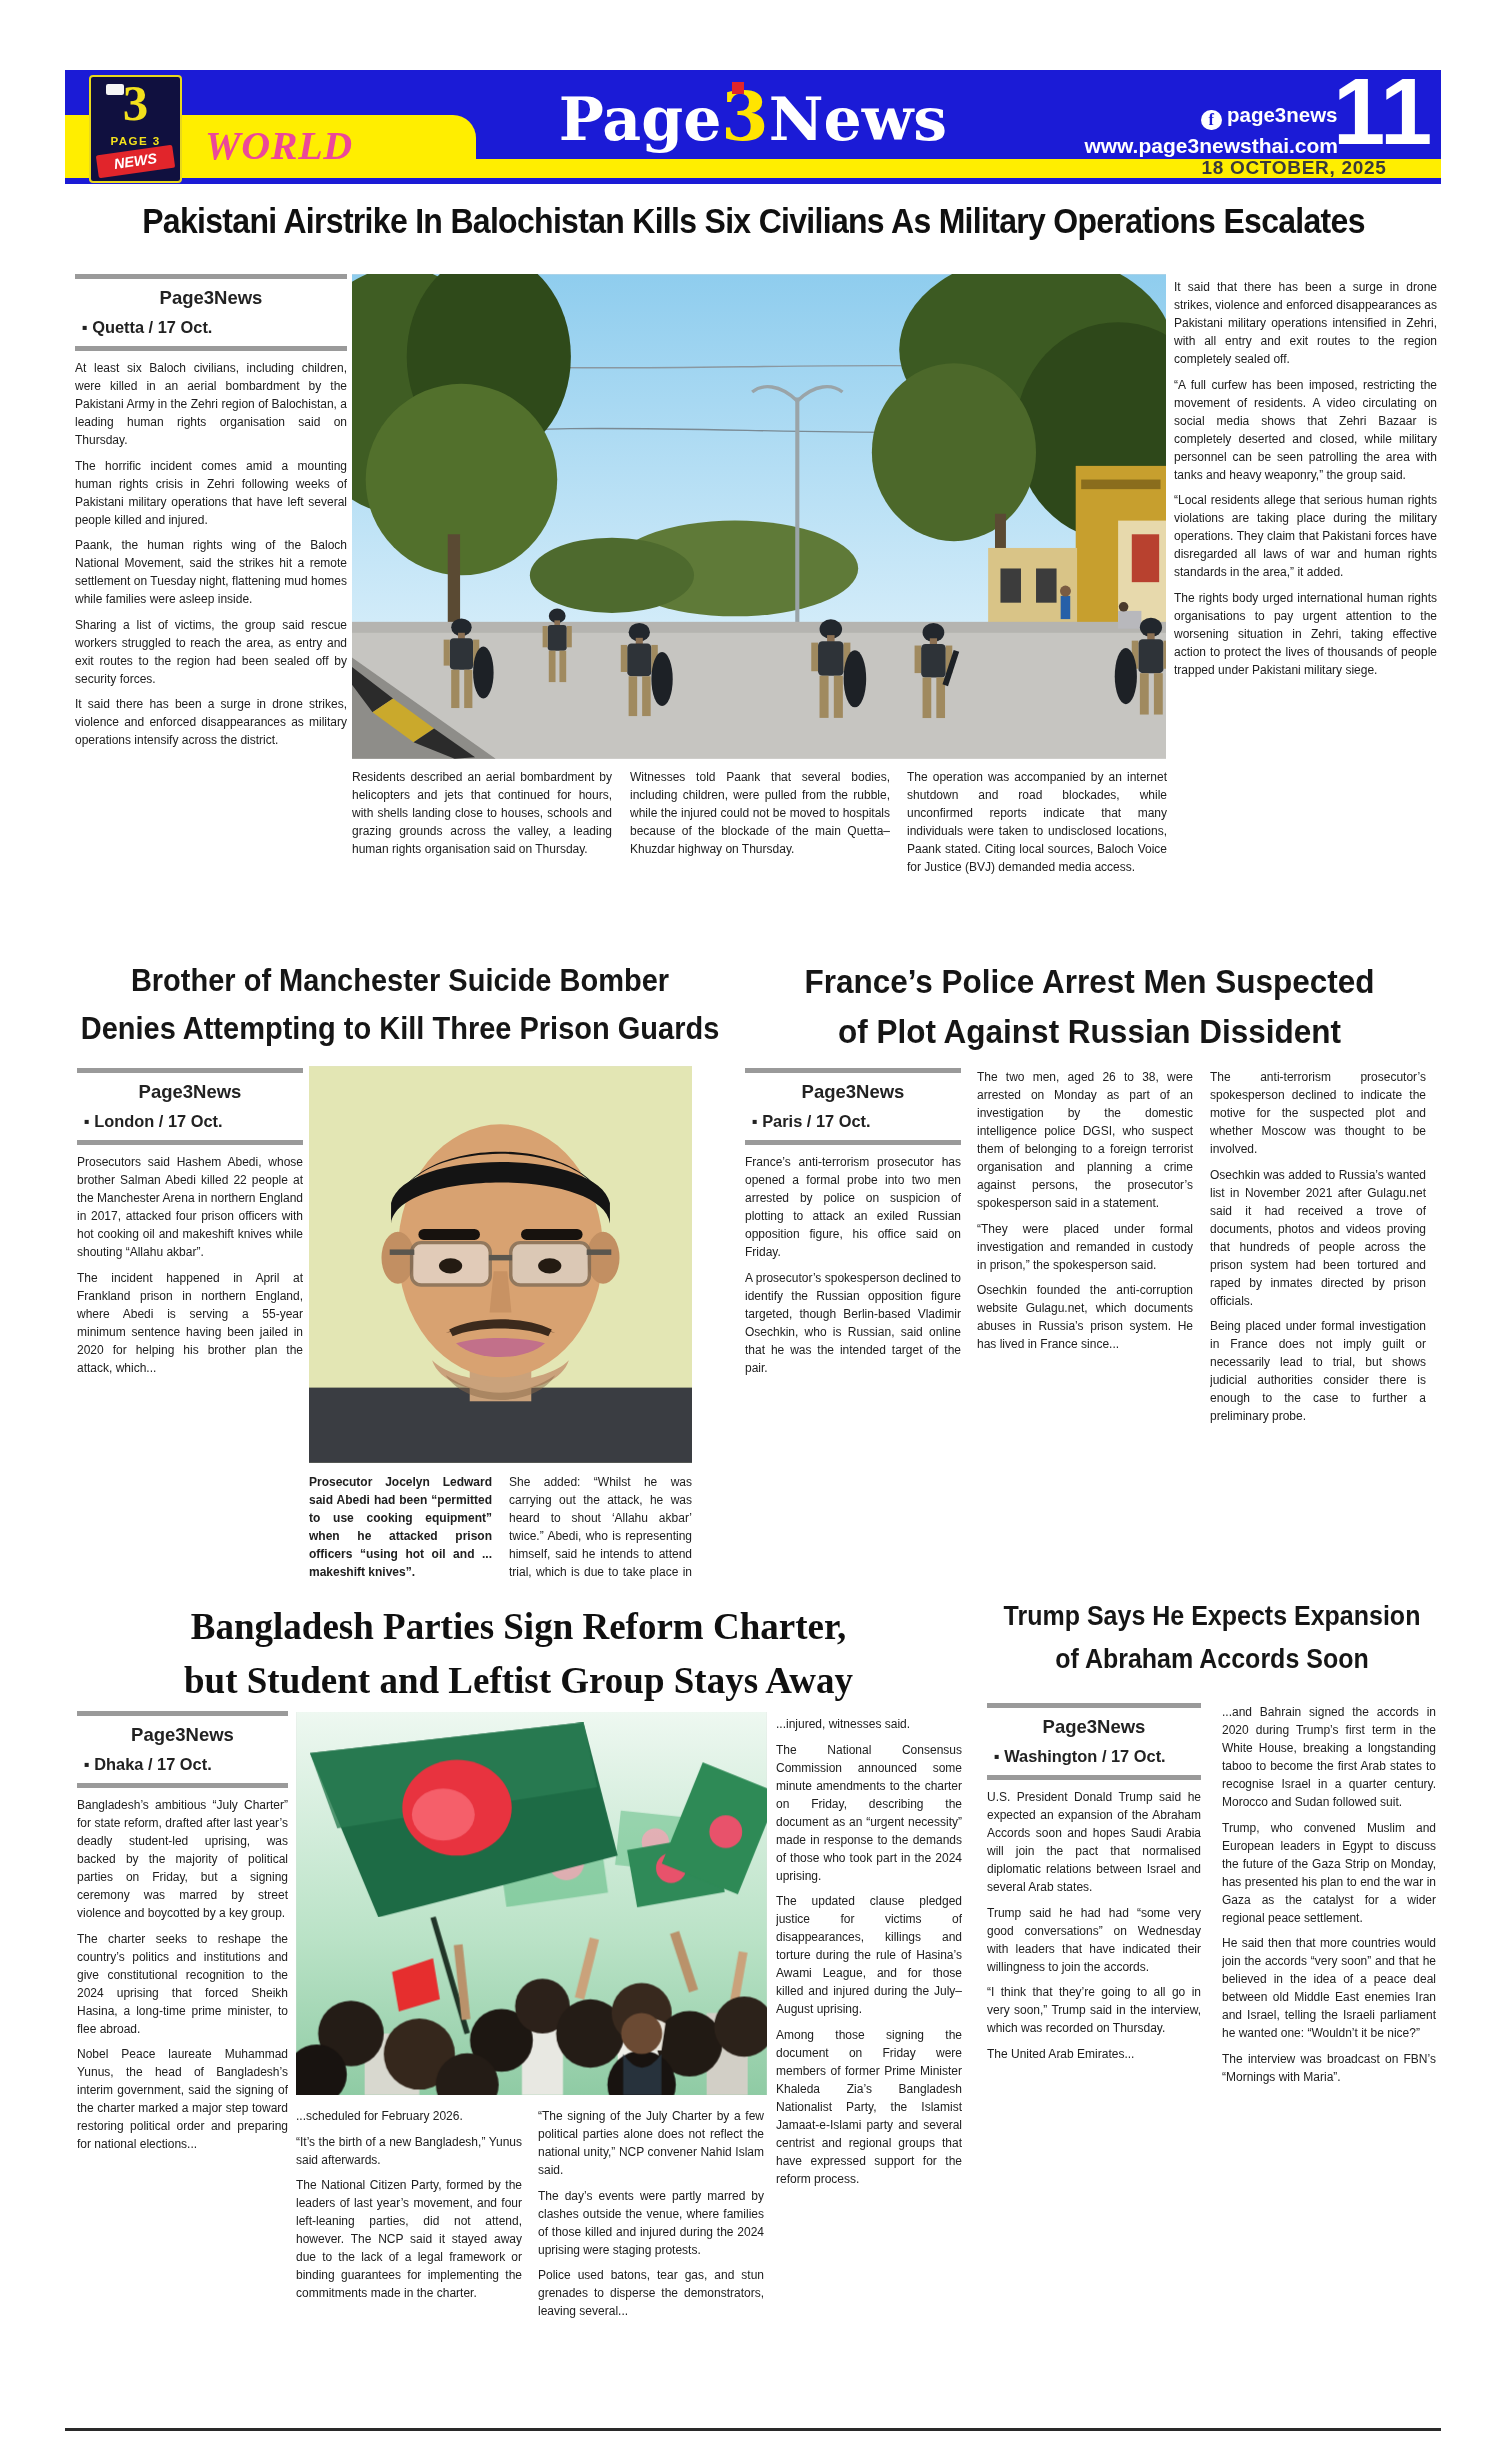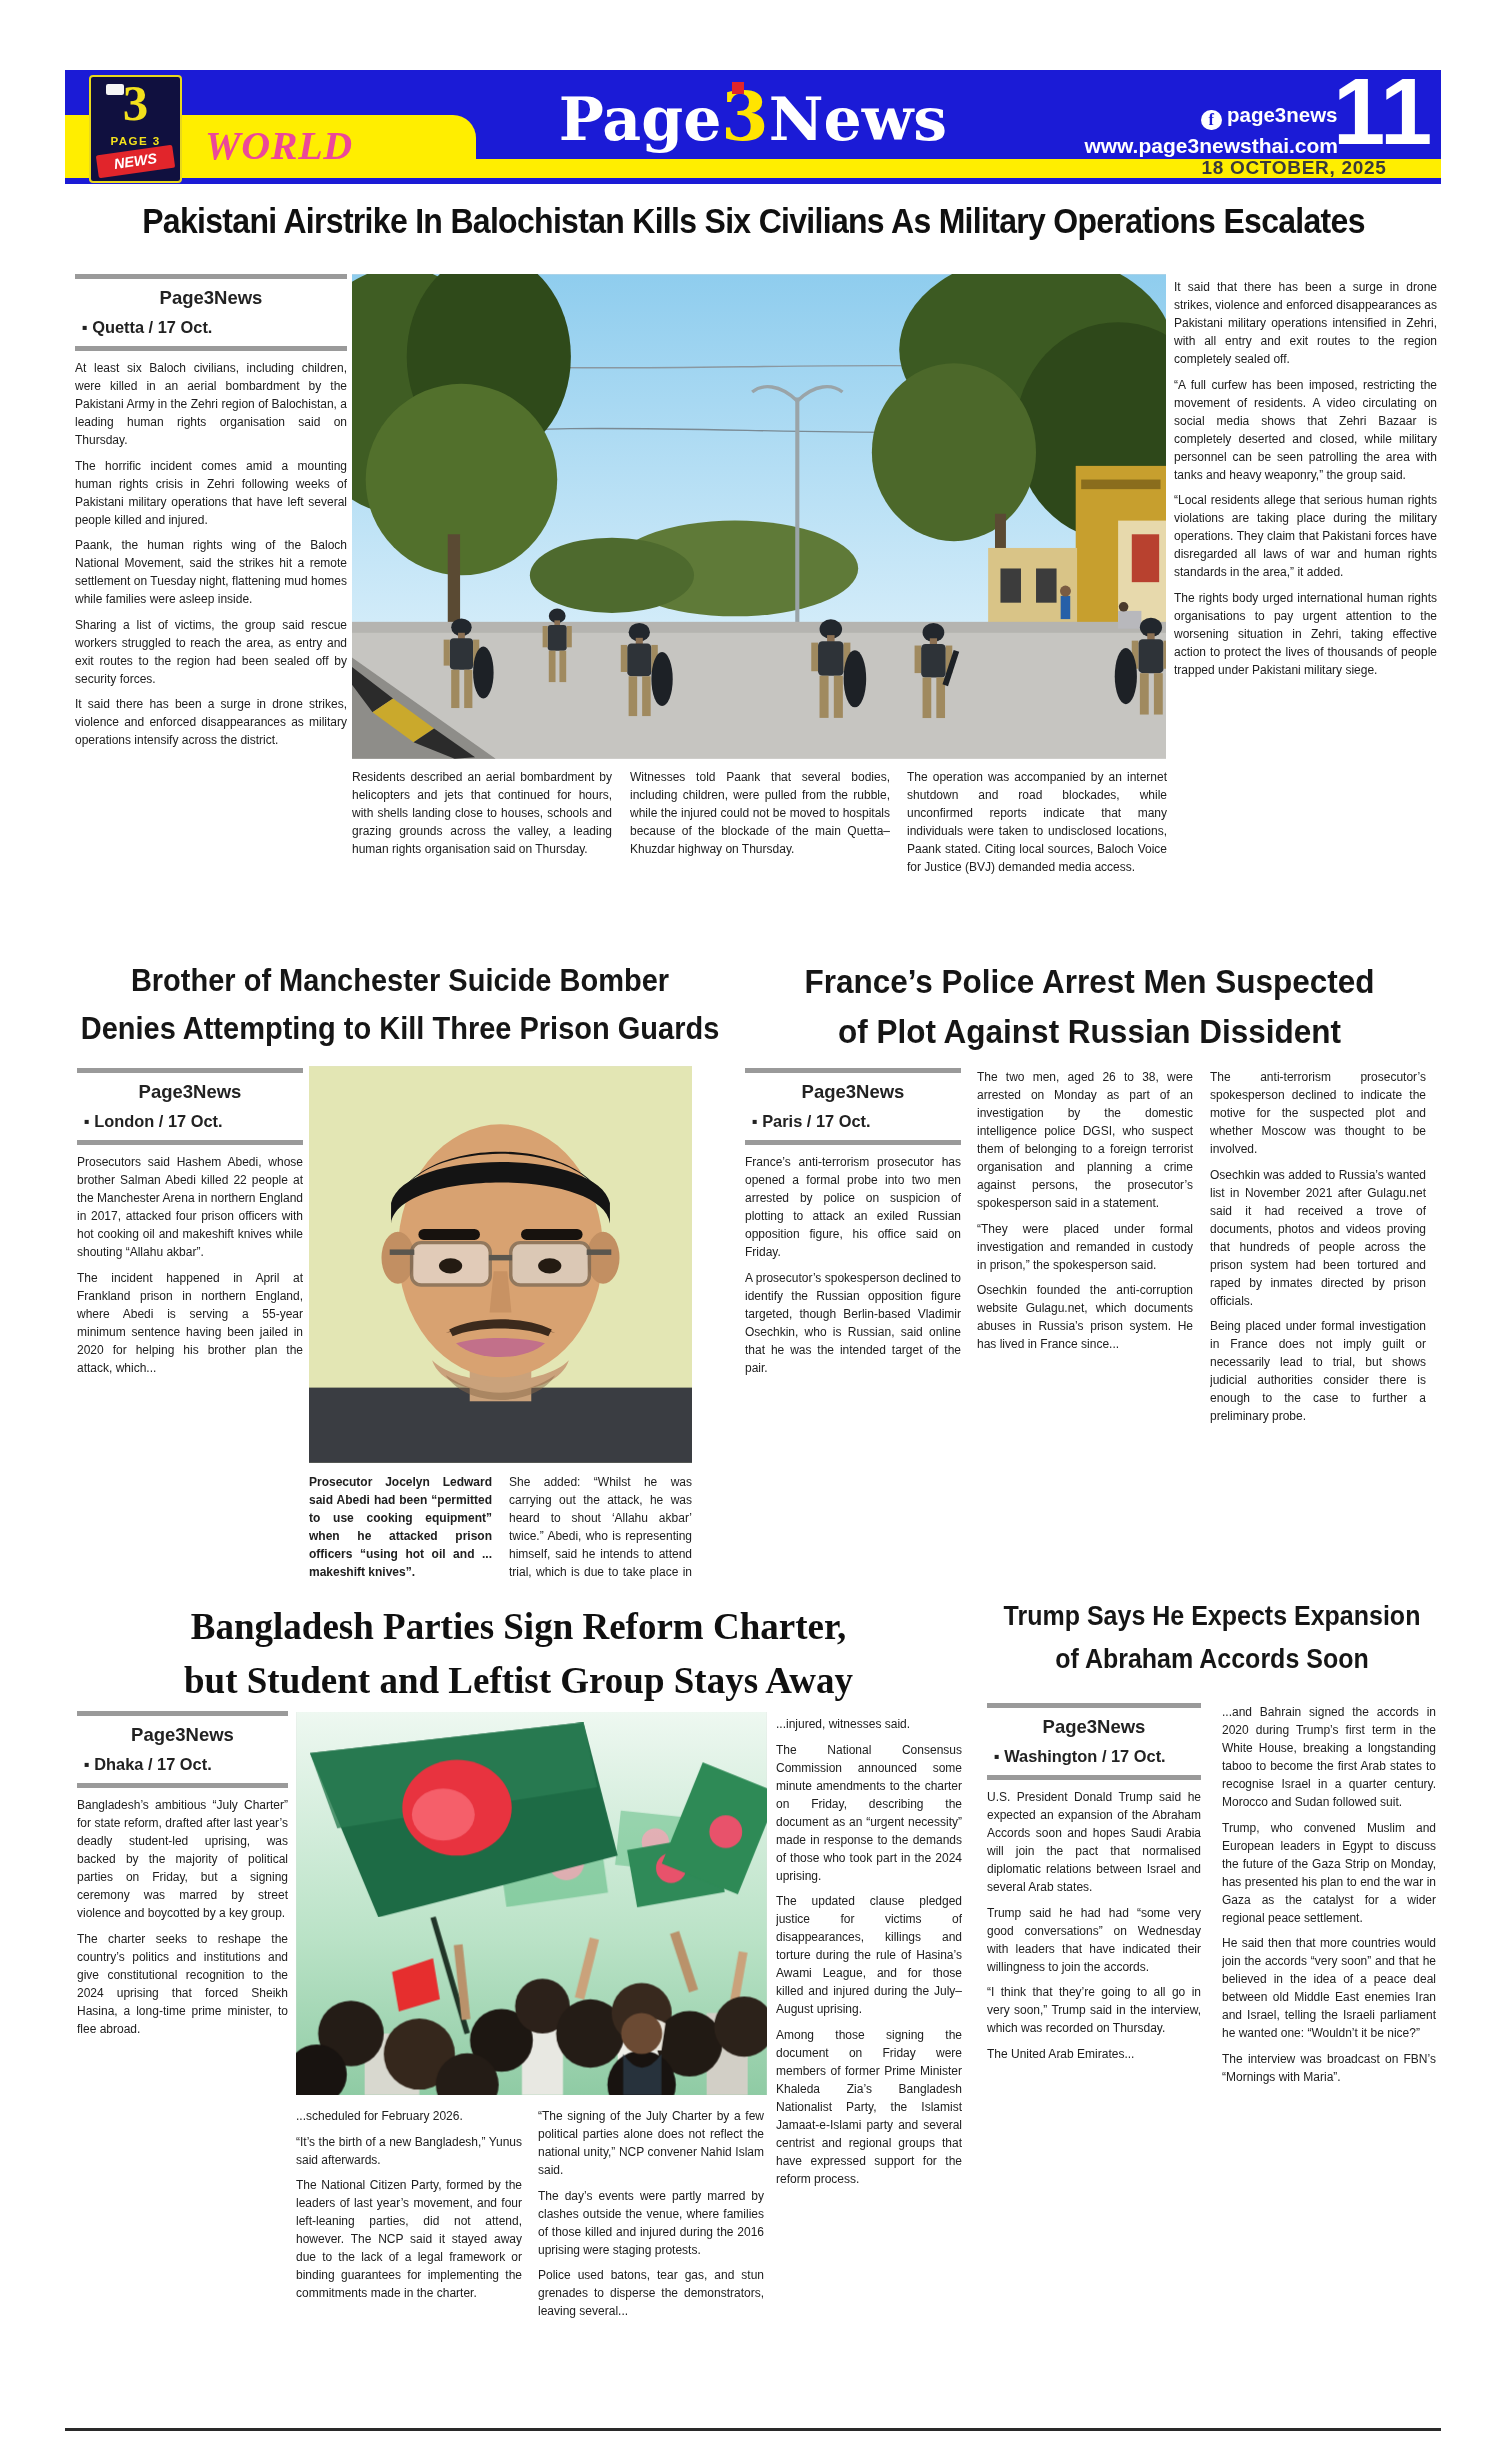"Nobel Peace laureate Muhammad Yunus," p { html: none -> <p>Nobel Peace laureate Muhammad Yunus, the head of Bangladesh’s interim government, said the signing of the charter marked a major step toward restoring political order and preparing for national elections...</p> }
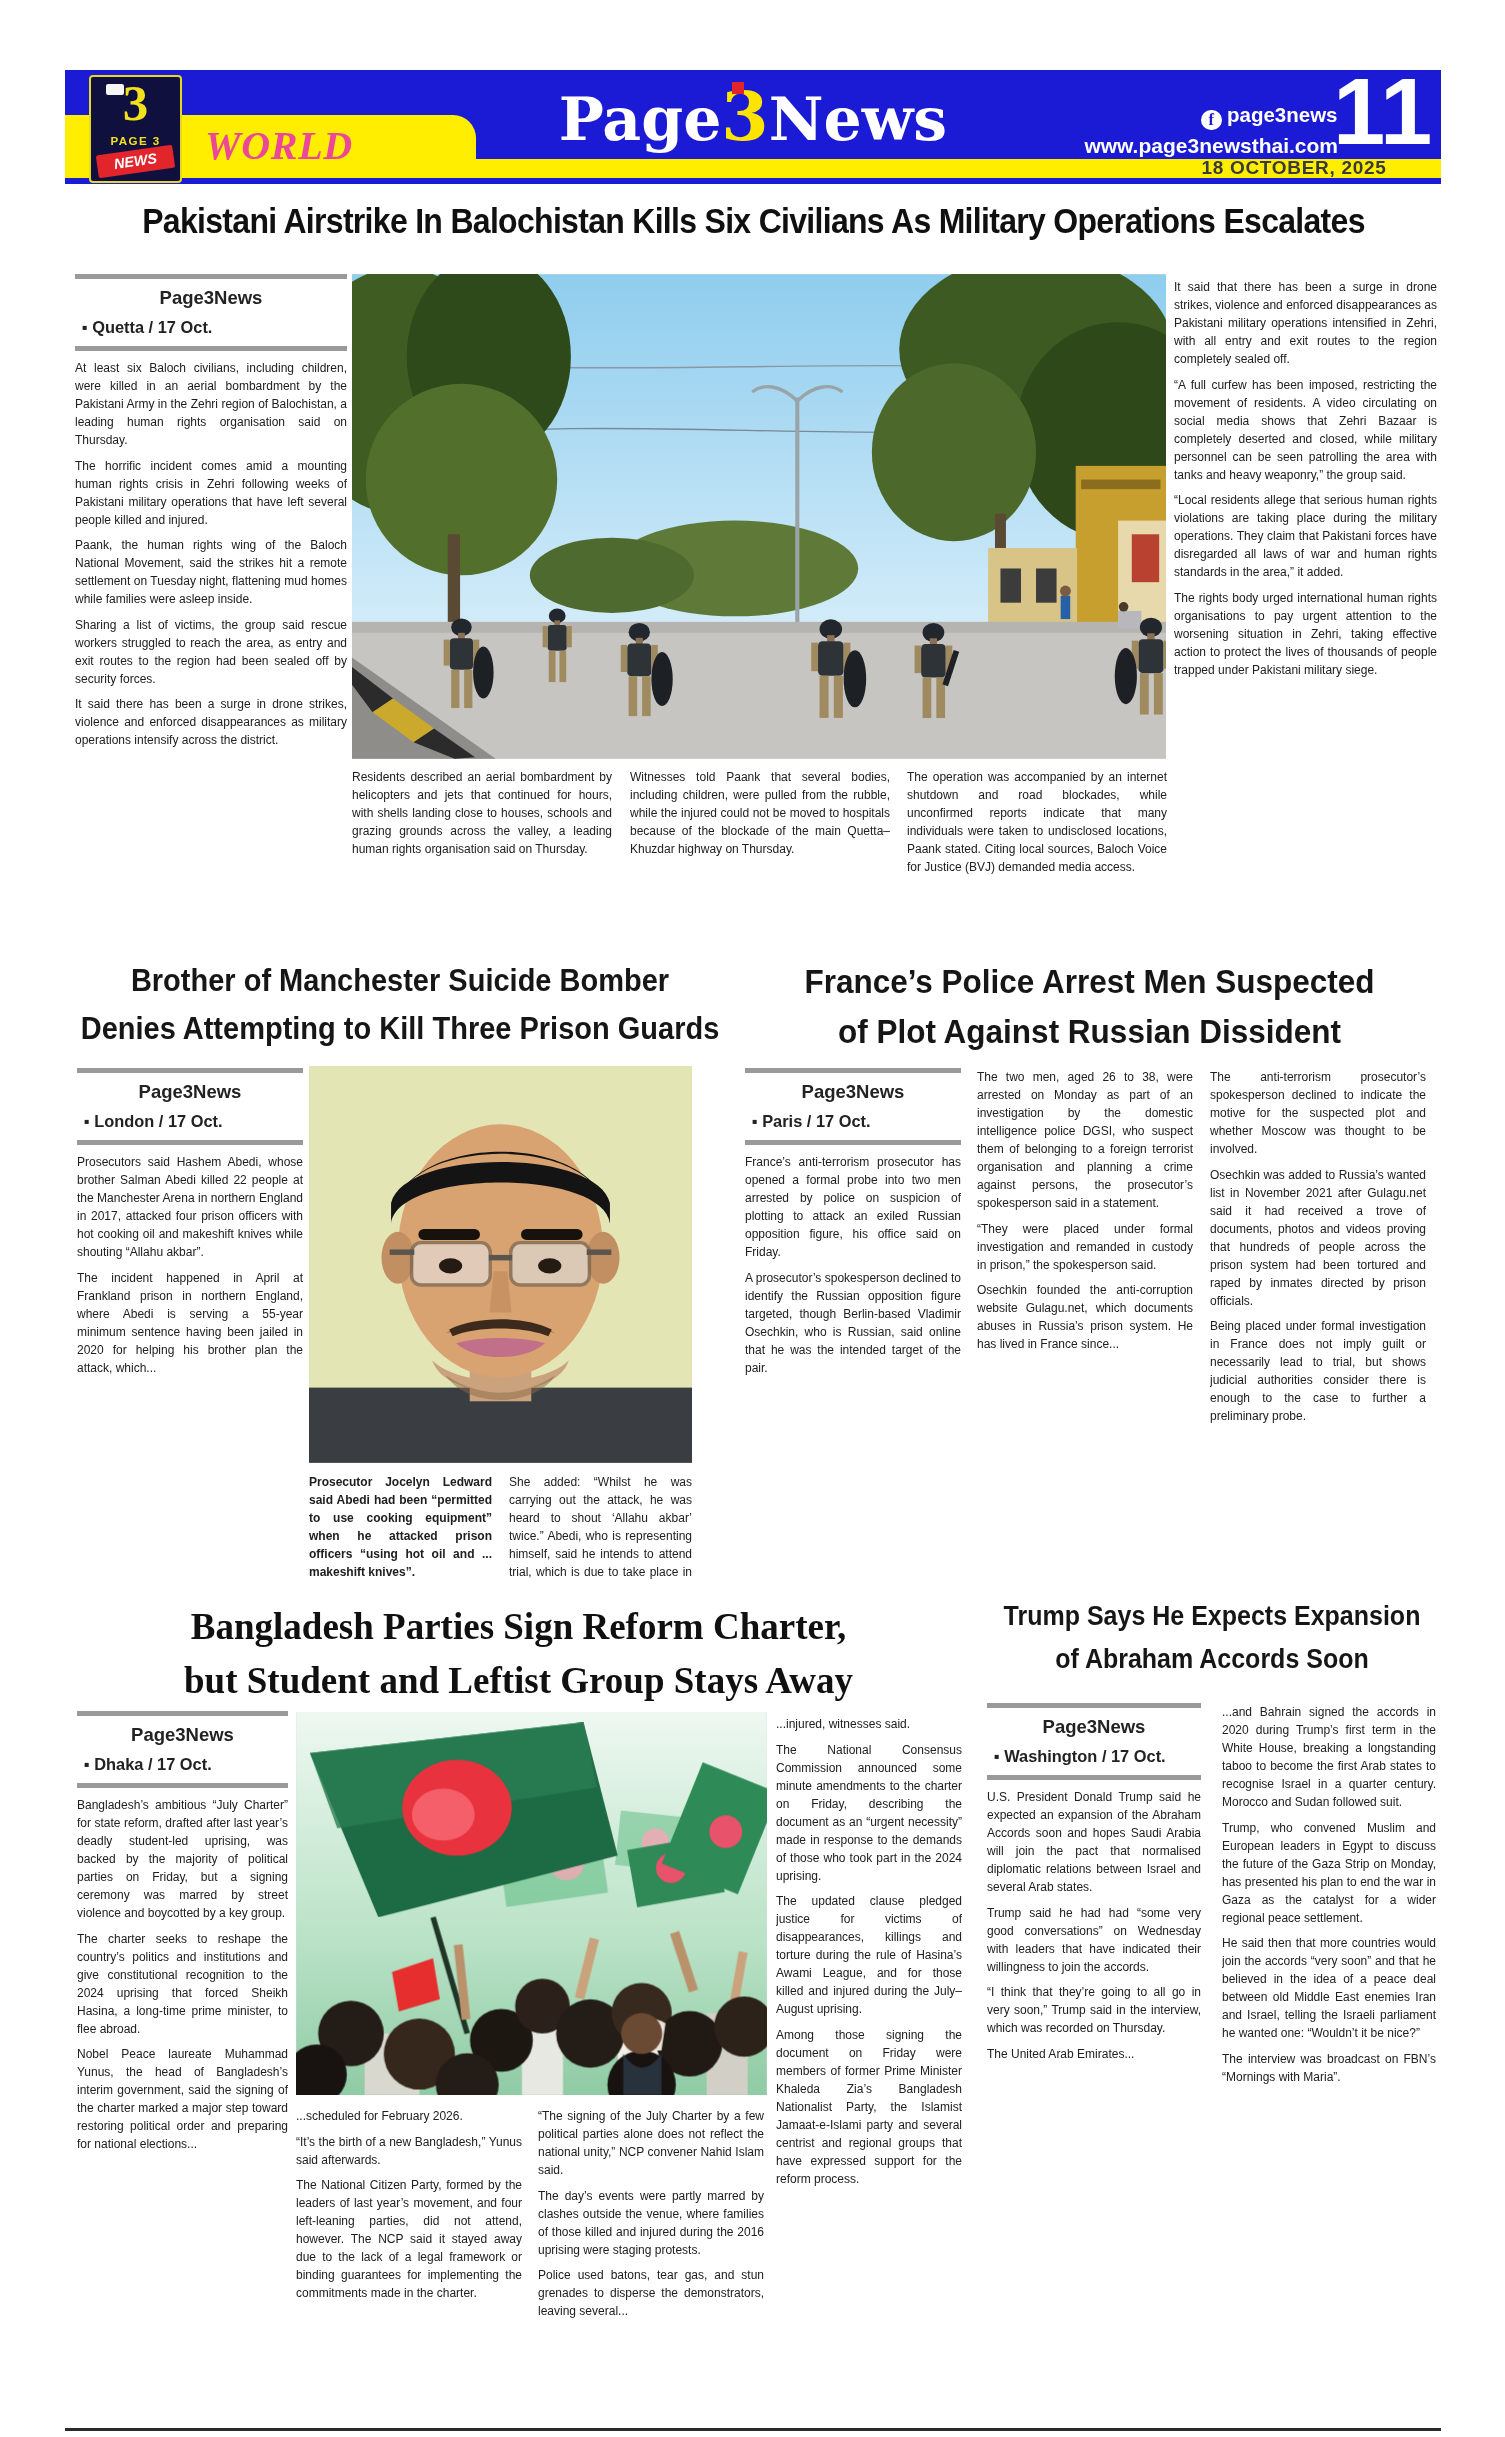"The day’s events were partly" p { text: 2016 -> 2024 }
